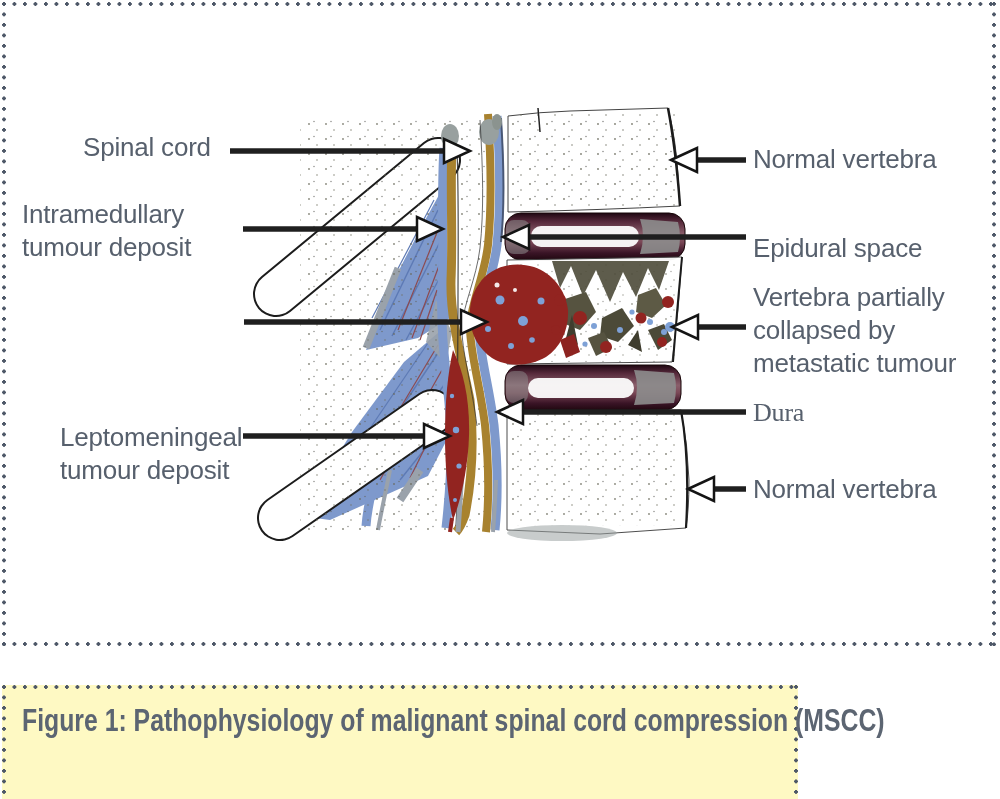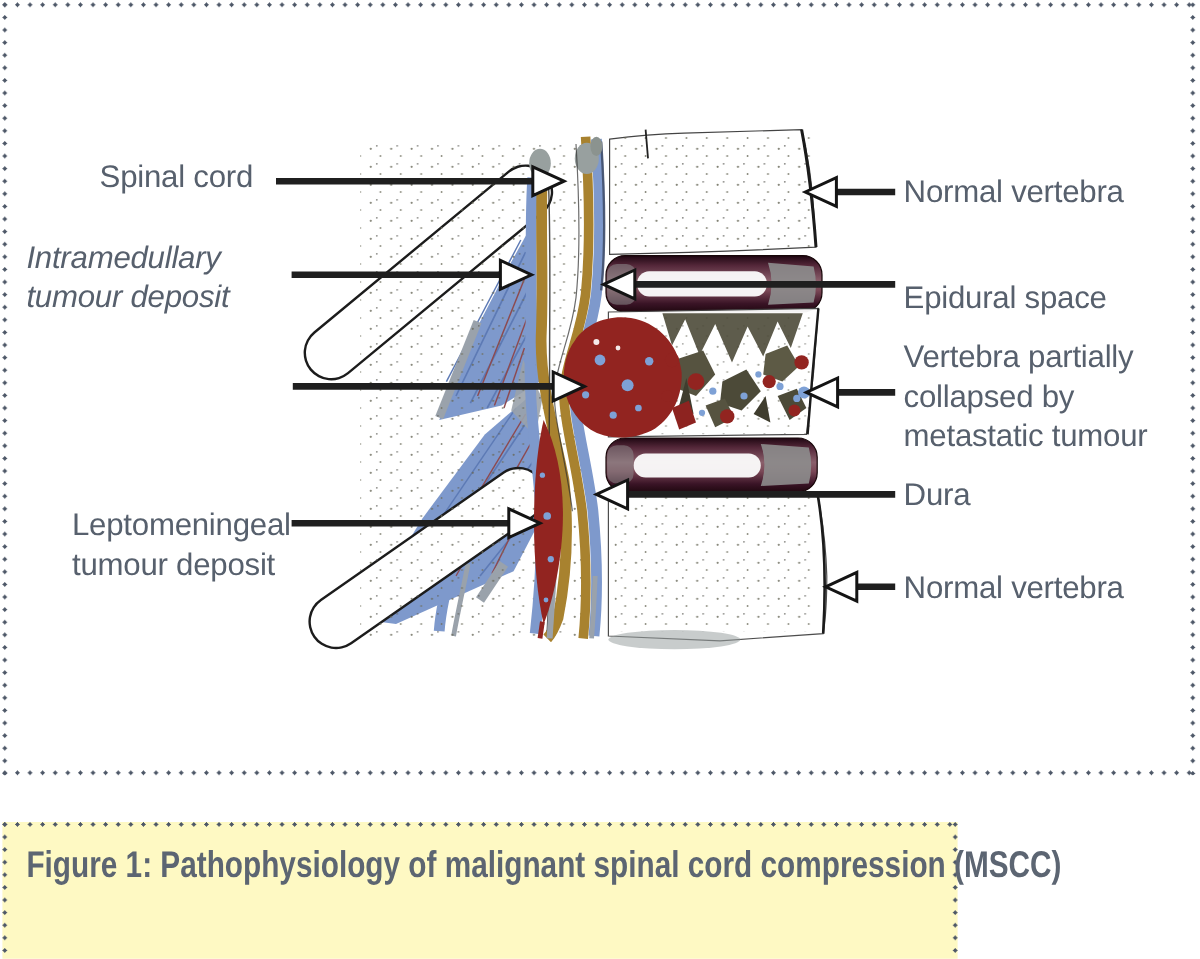"Intramedullary" .l2 { font-style: italic -> none }
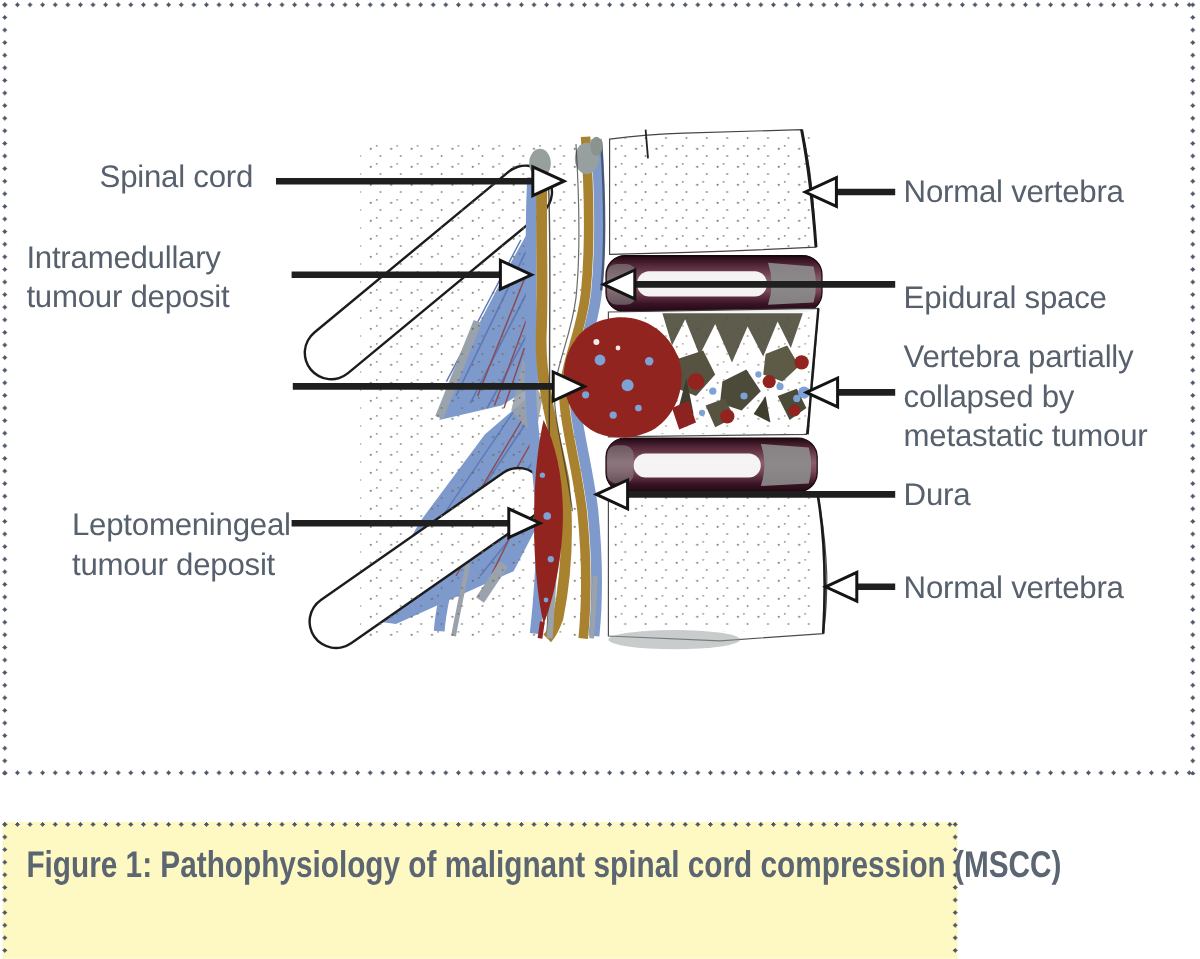"Dura" .r4 { font-family: none -> Liberation Serif, serif }
